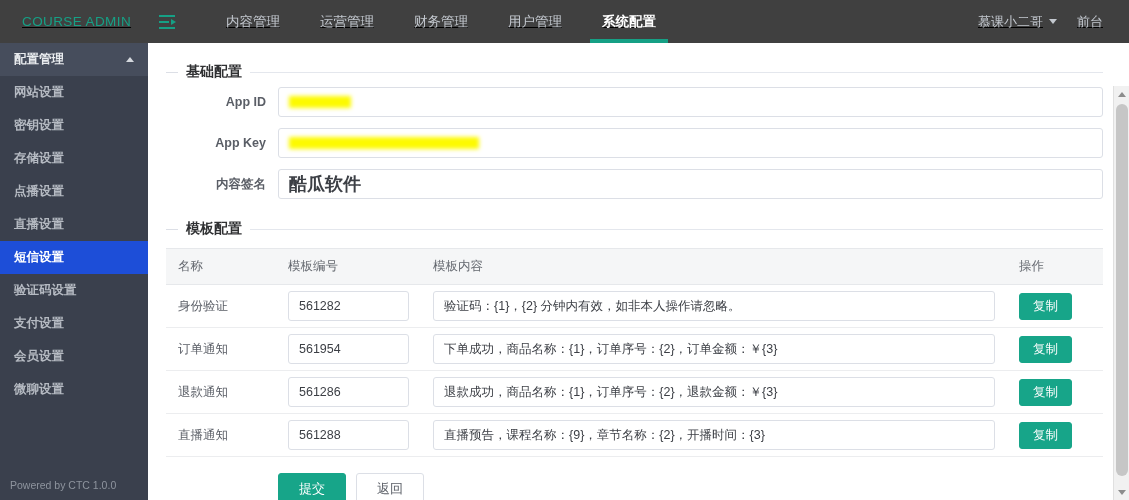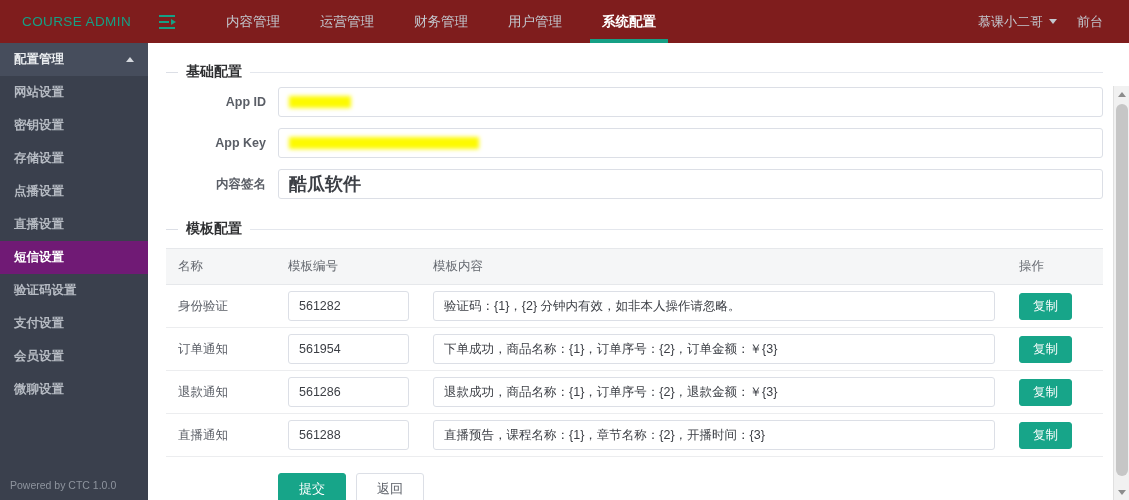"COURSE ADMIN" .topbar { background: #7f1d1d -> #404040; text-decoration: none -> underline }
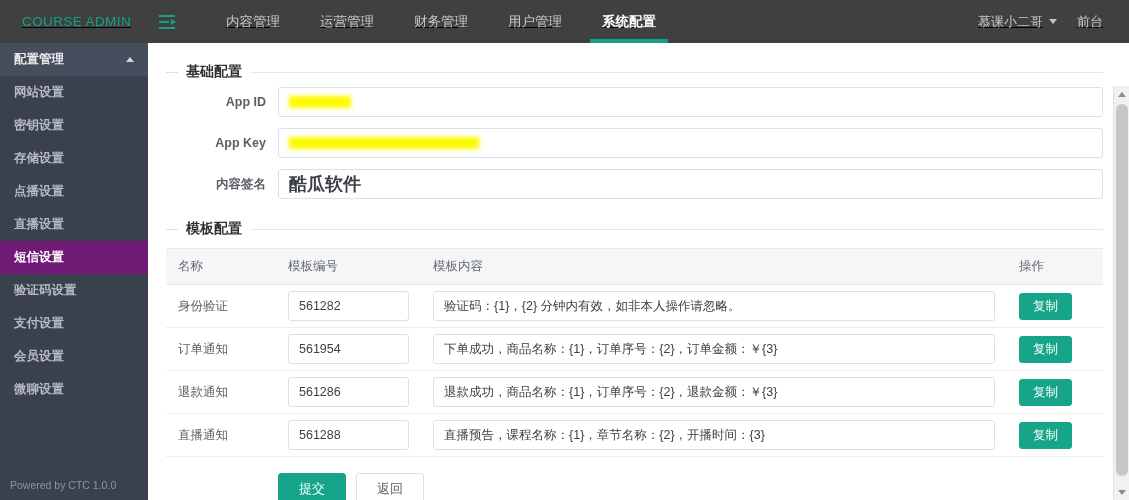"短信设置" .side-item.active { background: #701a75 -> #1d4ed8 }
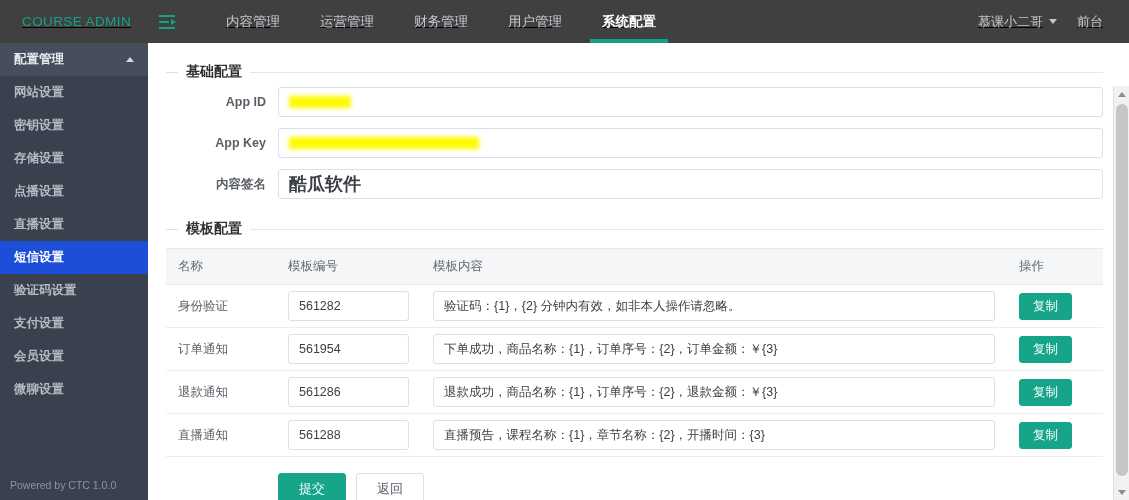"直播预告，课程名称：{1}，章节名称：{2}，开播时间：{3}" div.cell-input { text: 1 -> 9 }
